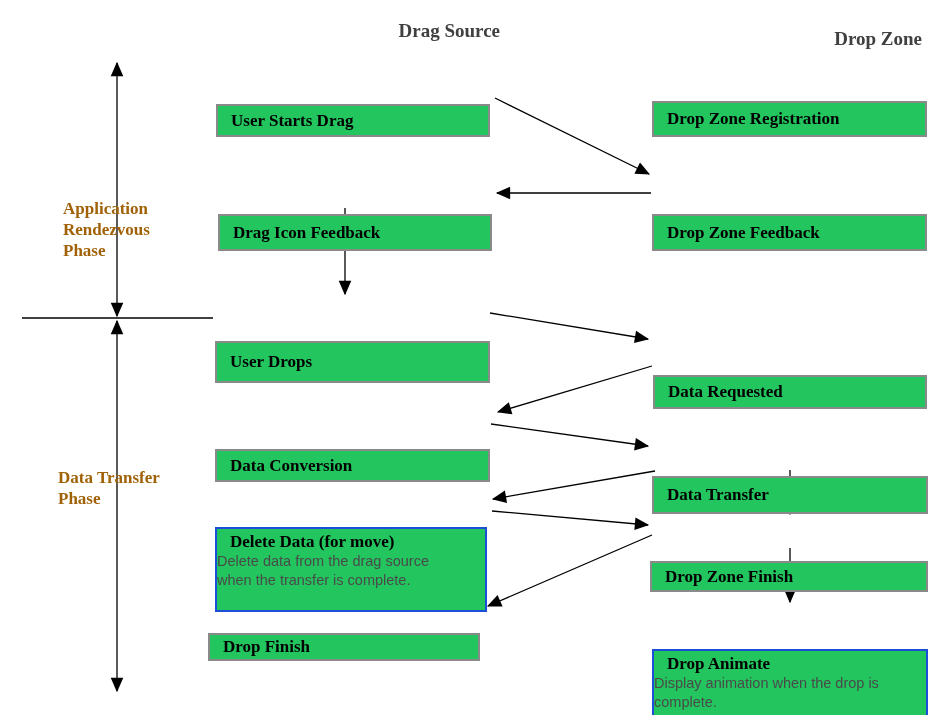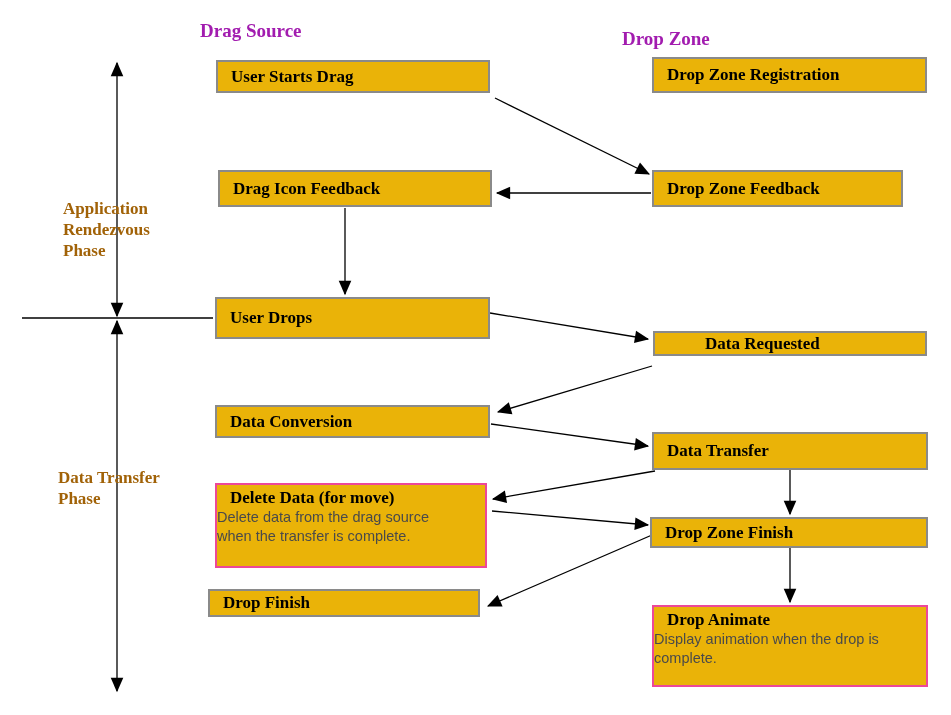"Drag Source" .col-header { color: #a21caf -> #404040; text-align: left -> right }
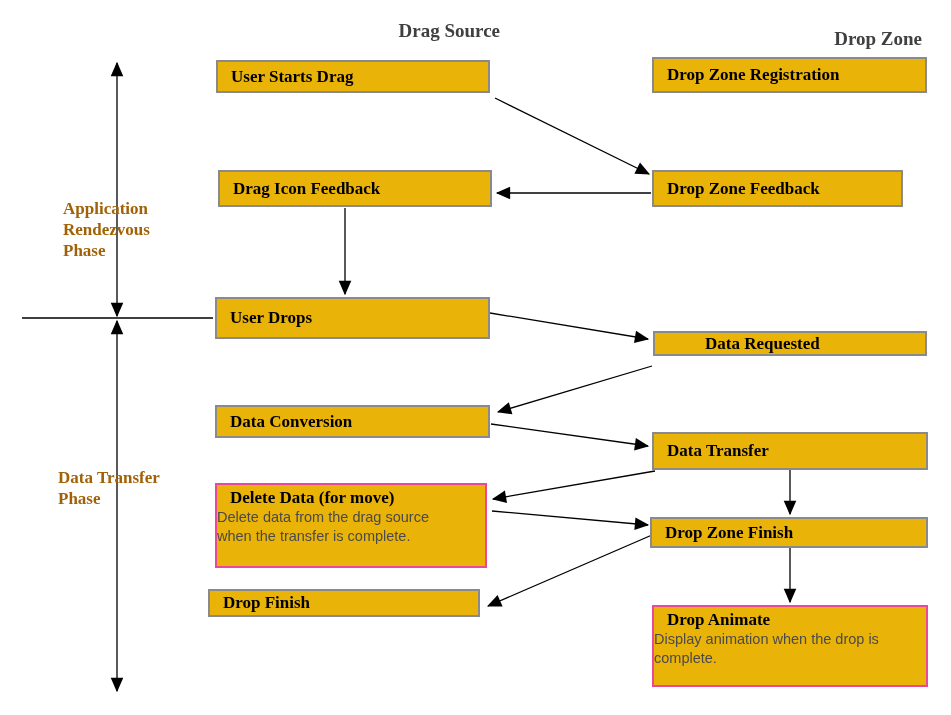"User Starts Drag" .node { background: #eab308 -> #22c55e; margin-top: none -> 44px }
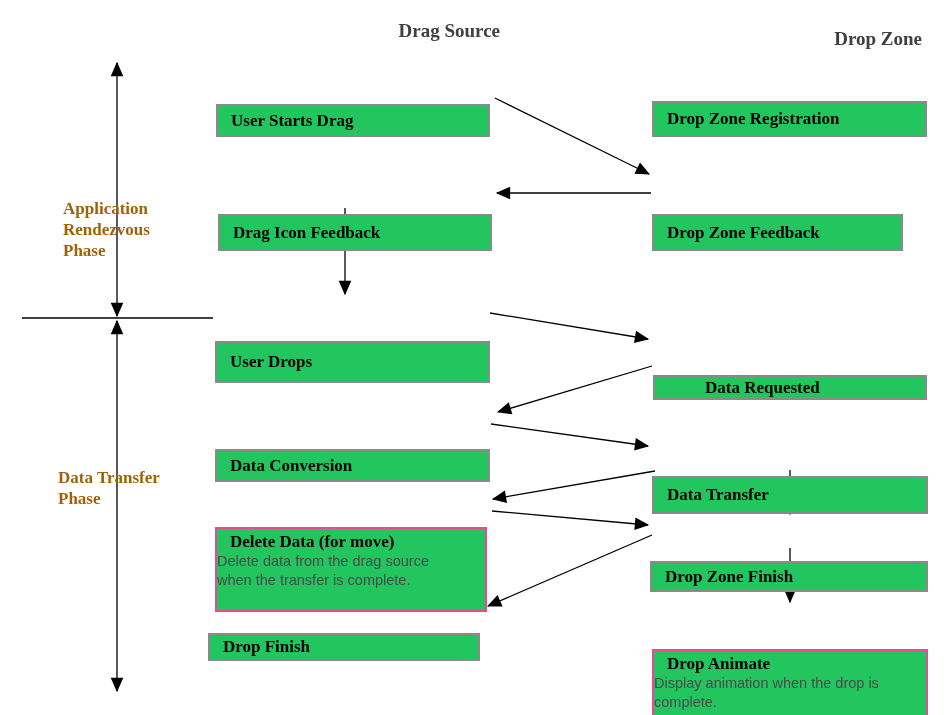"Drop Zone Feedback" div.node { width: 251px -> 275px }
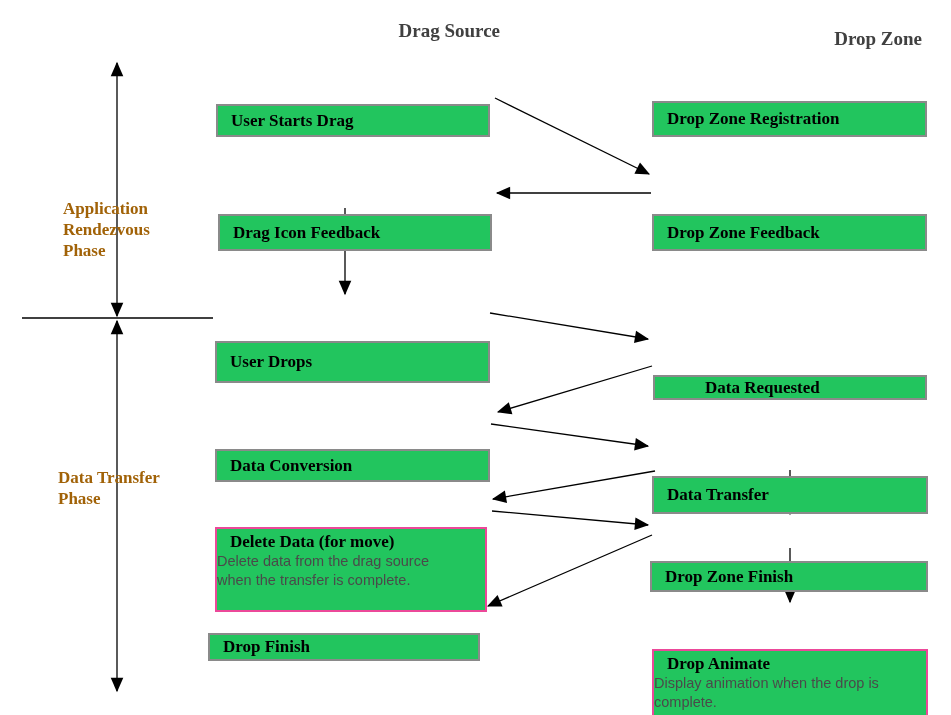"Data Requested" div.node { height: 25px -> 34px; padding-left: 37px -> none }
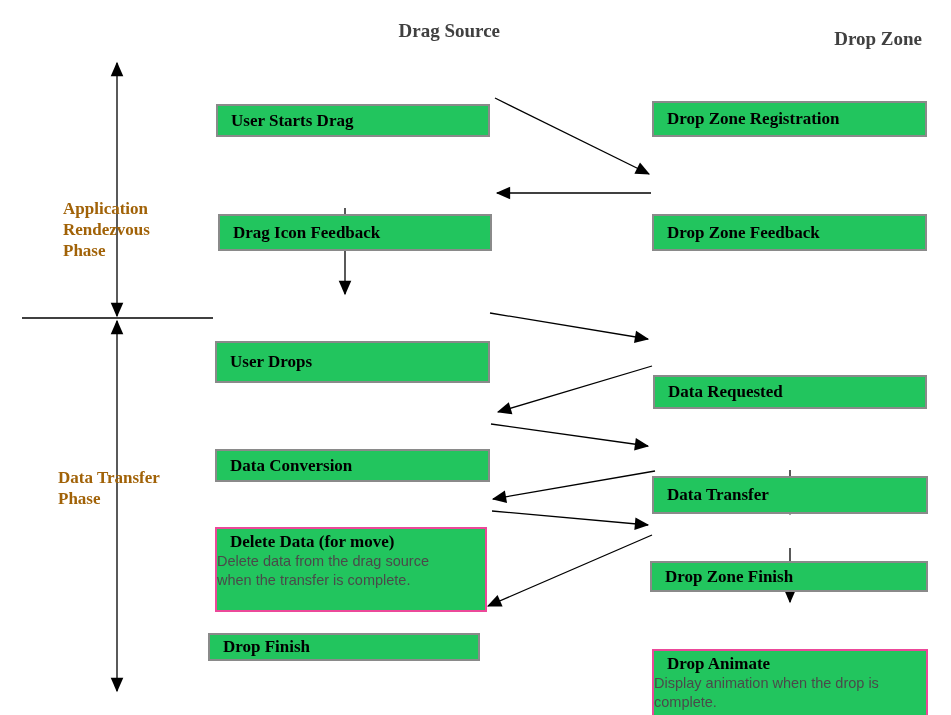"Delete Data (for move)" .node.emphasis { border: 2px solid #ec4899 -> 2px solid #1d4ed8 }
